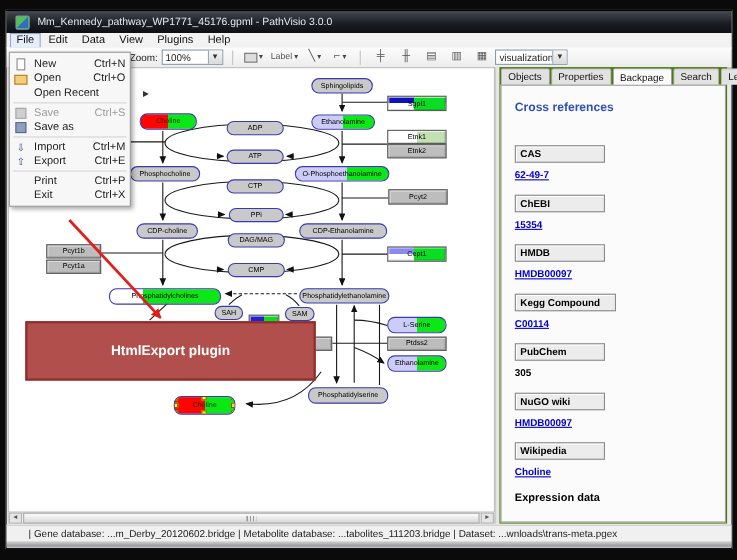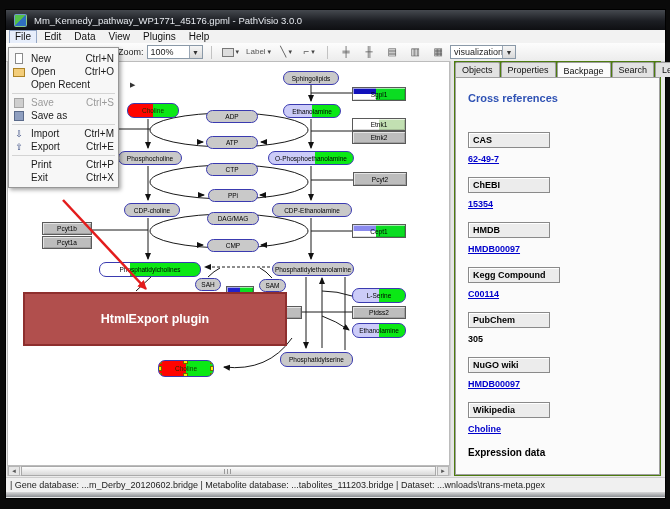"| Gene database:" .statusbar { padding-left: 4px -> 20px }
